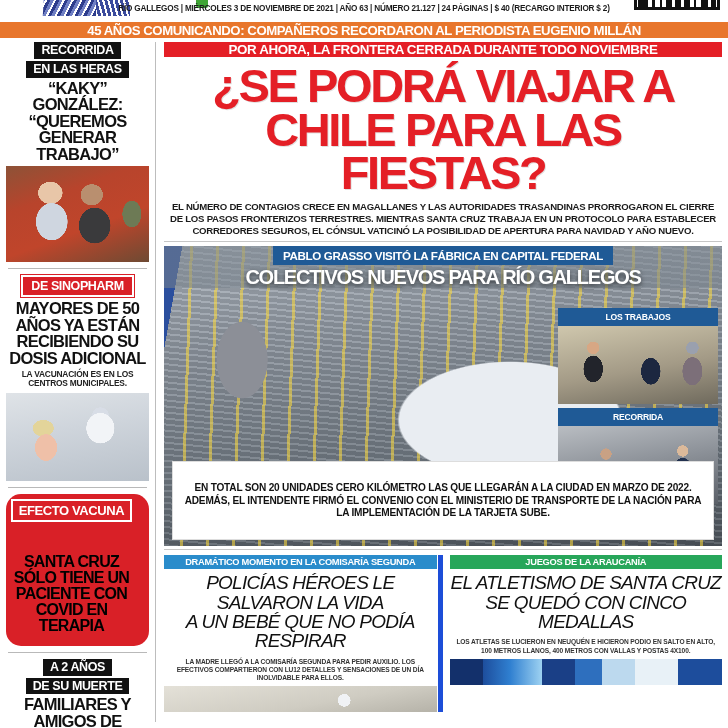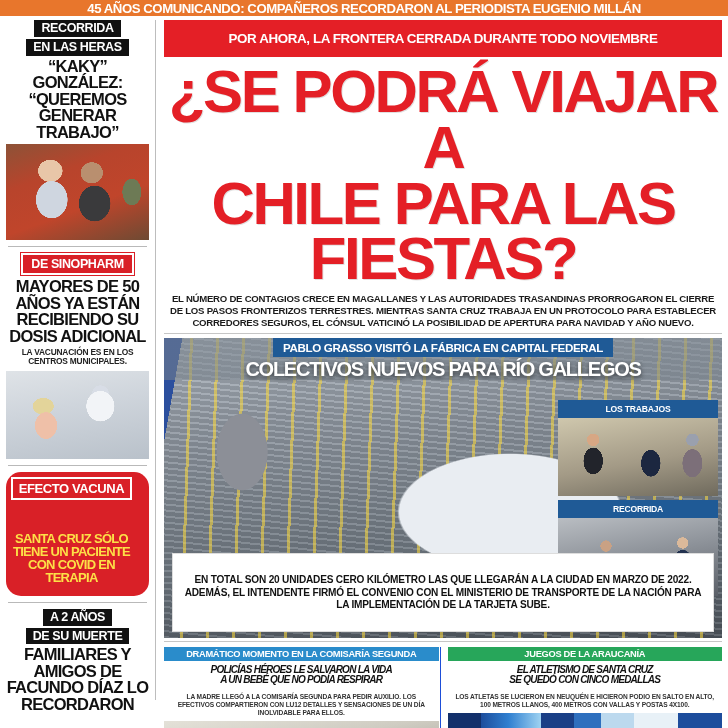"RÍO GALLEGOS | MIÉRCOLES 3" div.masthead { html: none -> <div> <div></div> <div></div> <div></div> <div>RÍO GALLEGOS | MIÉRCOLES 3 DE NOVIEMBRE DE 2021 | AÑO 63 | NÚMERO 21.127 | 24 PÁGINAS | $ 40 (RECARGO INTERIOR $ 2)</div> <div> <div></div> </div> </div> }
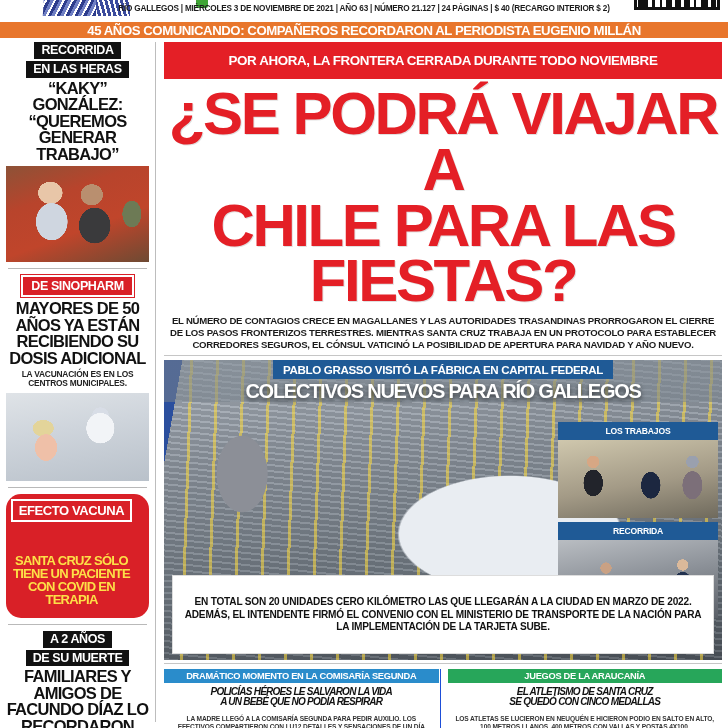"POR AHORA, LA FRONTERA CERRADA" .red-bar { padding: 11px 4px -> 0 4px }
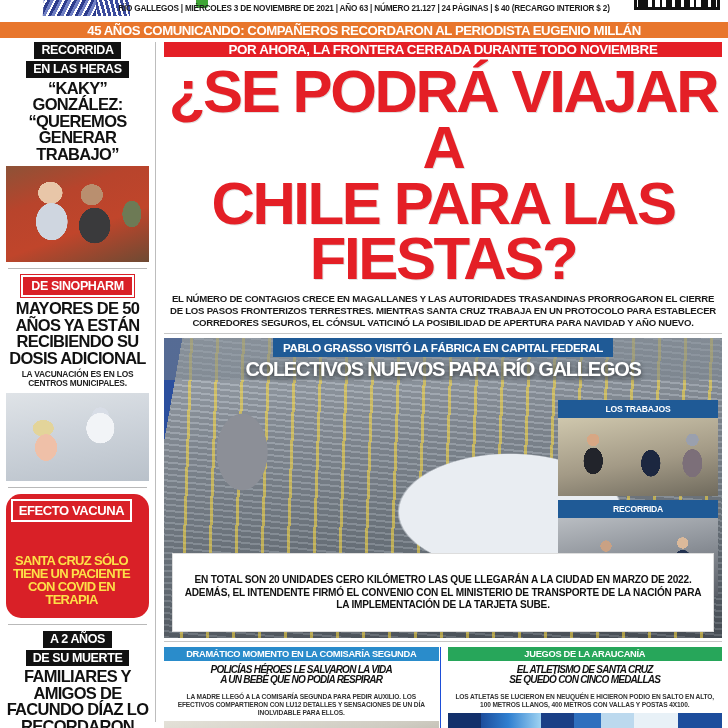"¿SE PODRÁ VIAJAR A" .main-head { font-size: 60px -> 47px }
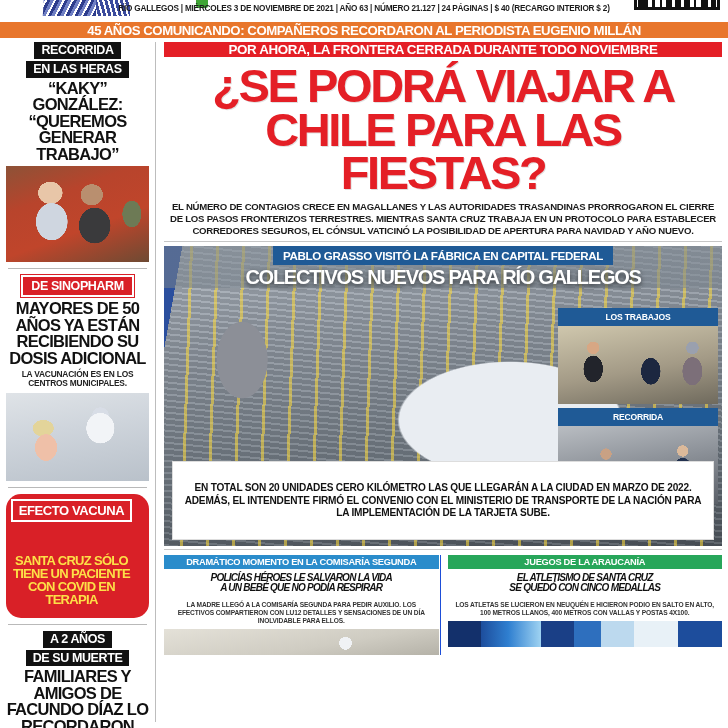"SANTA CRUZ SÓLO TIENE UN" .red-card .left-head { color: #fde047 -> #000000; font-size: 13px -> 16px }
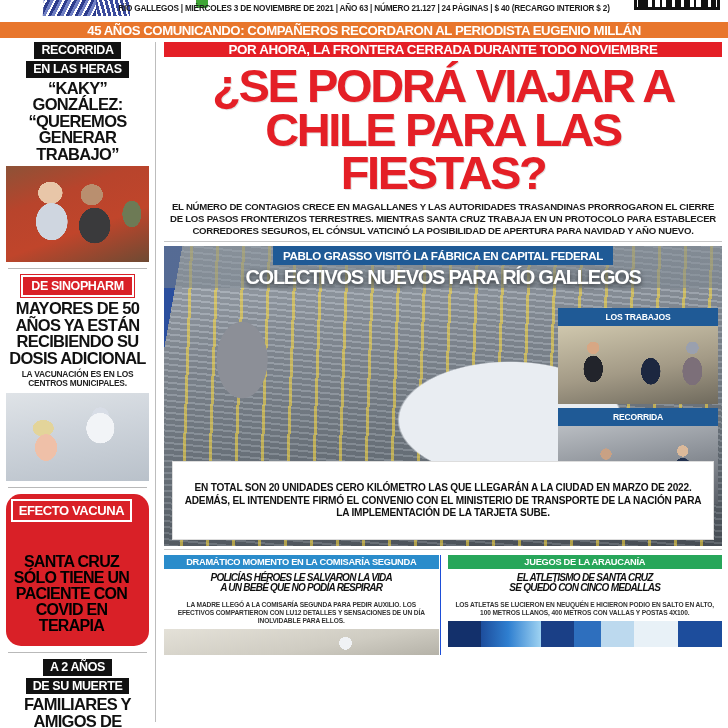"DRAMÁTICO MOMENTO EN LA COMISARÍA" .bcol.left-b { border-right: 1px solid #1d4ed8 -> 5px solid #1d4ed8 }
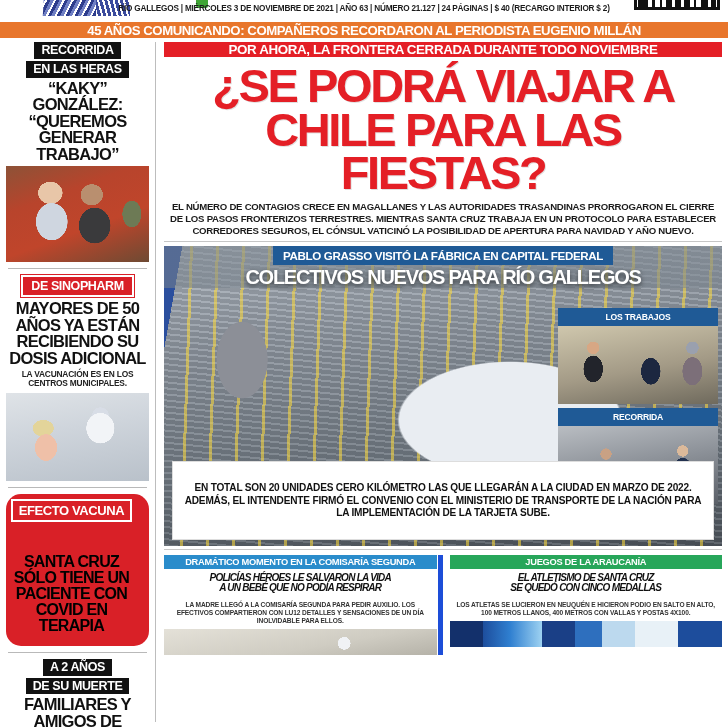"POLICÍAS HÉROES LE SALVARON LA" .b-head { font-size: 10px -> 19px; font-weight: 700 -> 400 }
